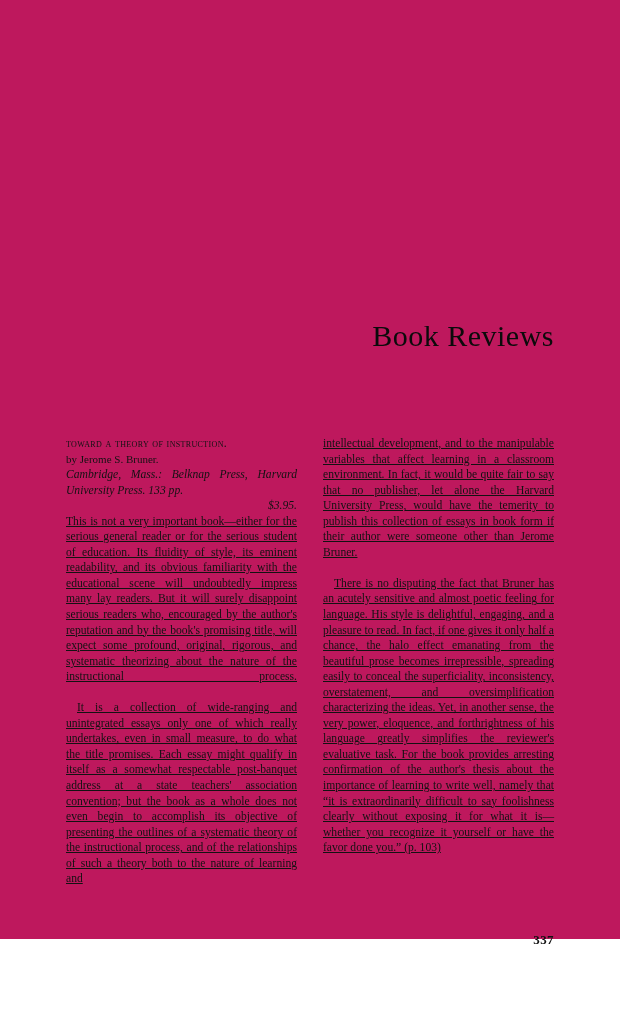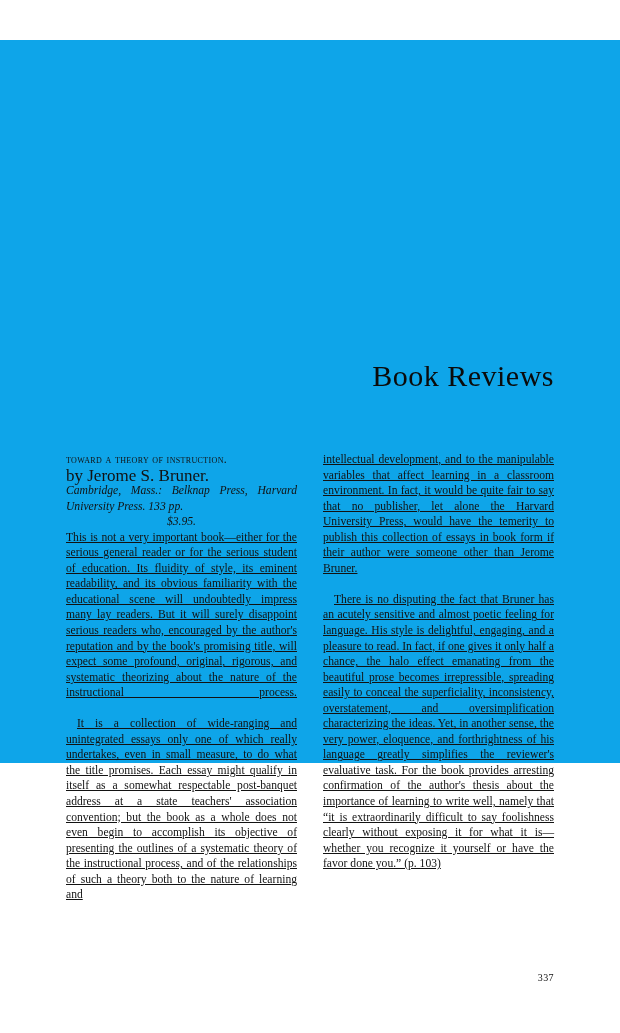"Book Reviews" .page { background: #0ea5e9 -> #be185d; height: 723px -> 939px; margin-top: 40px -> none }
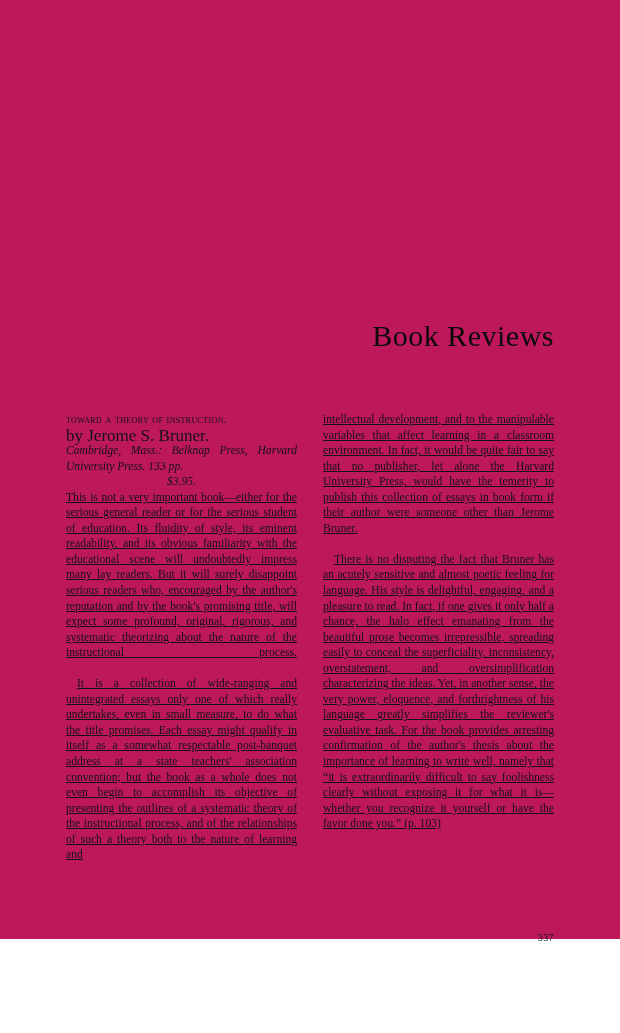"toward a theory of instruction." .columns { top: 412px -> 436px }
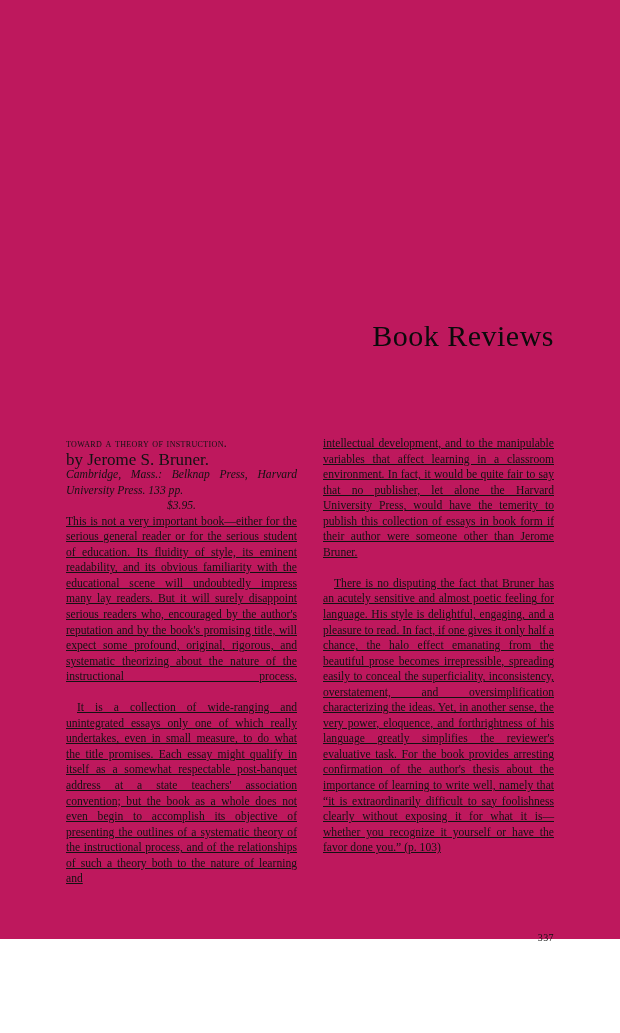"by Jerome S. Bruner." .book-author { font-size: 17px -> 11px }
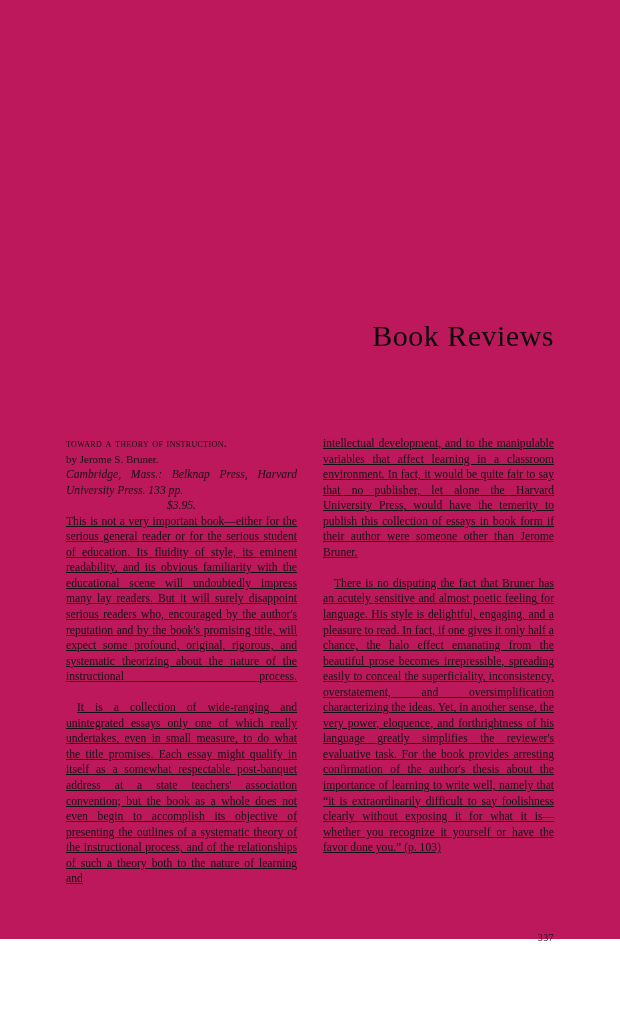"$3.95." .book-pub .lastline { text-align: center -> right }
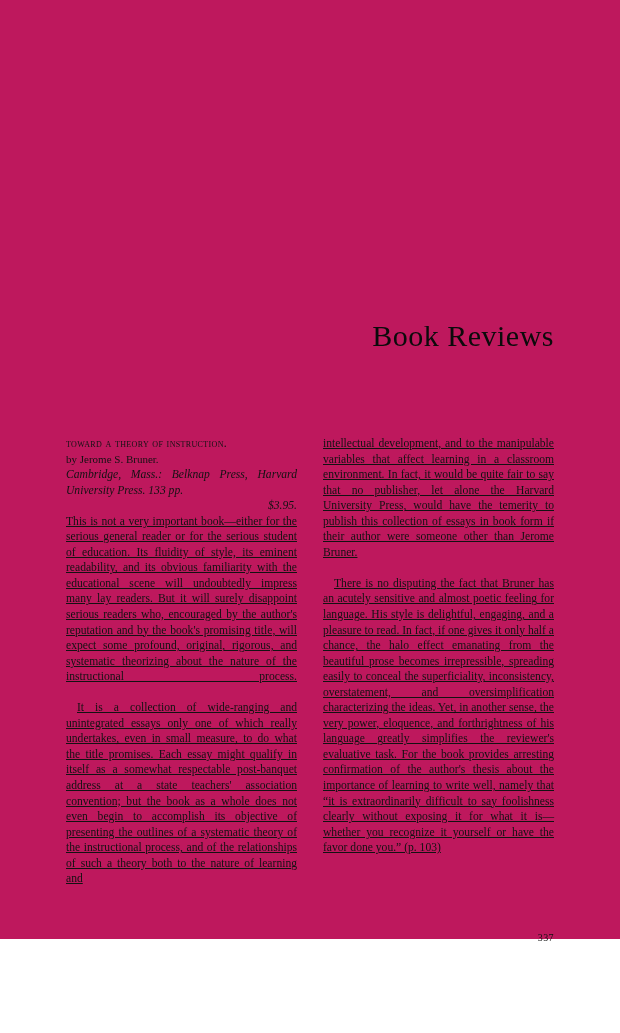"337" .folio { font-size: 10px -> 13px; font-weight: 400 -> 700 }
